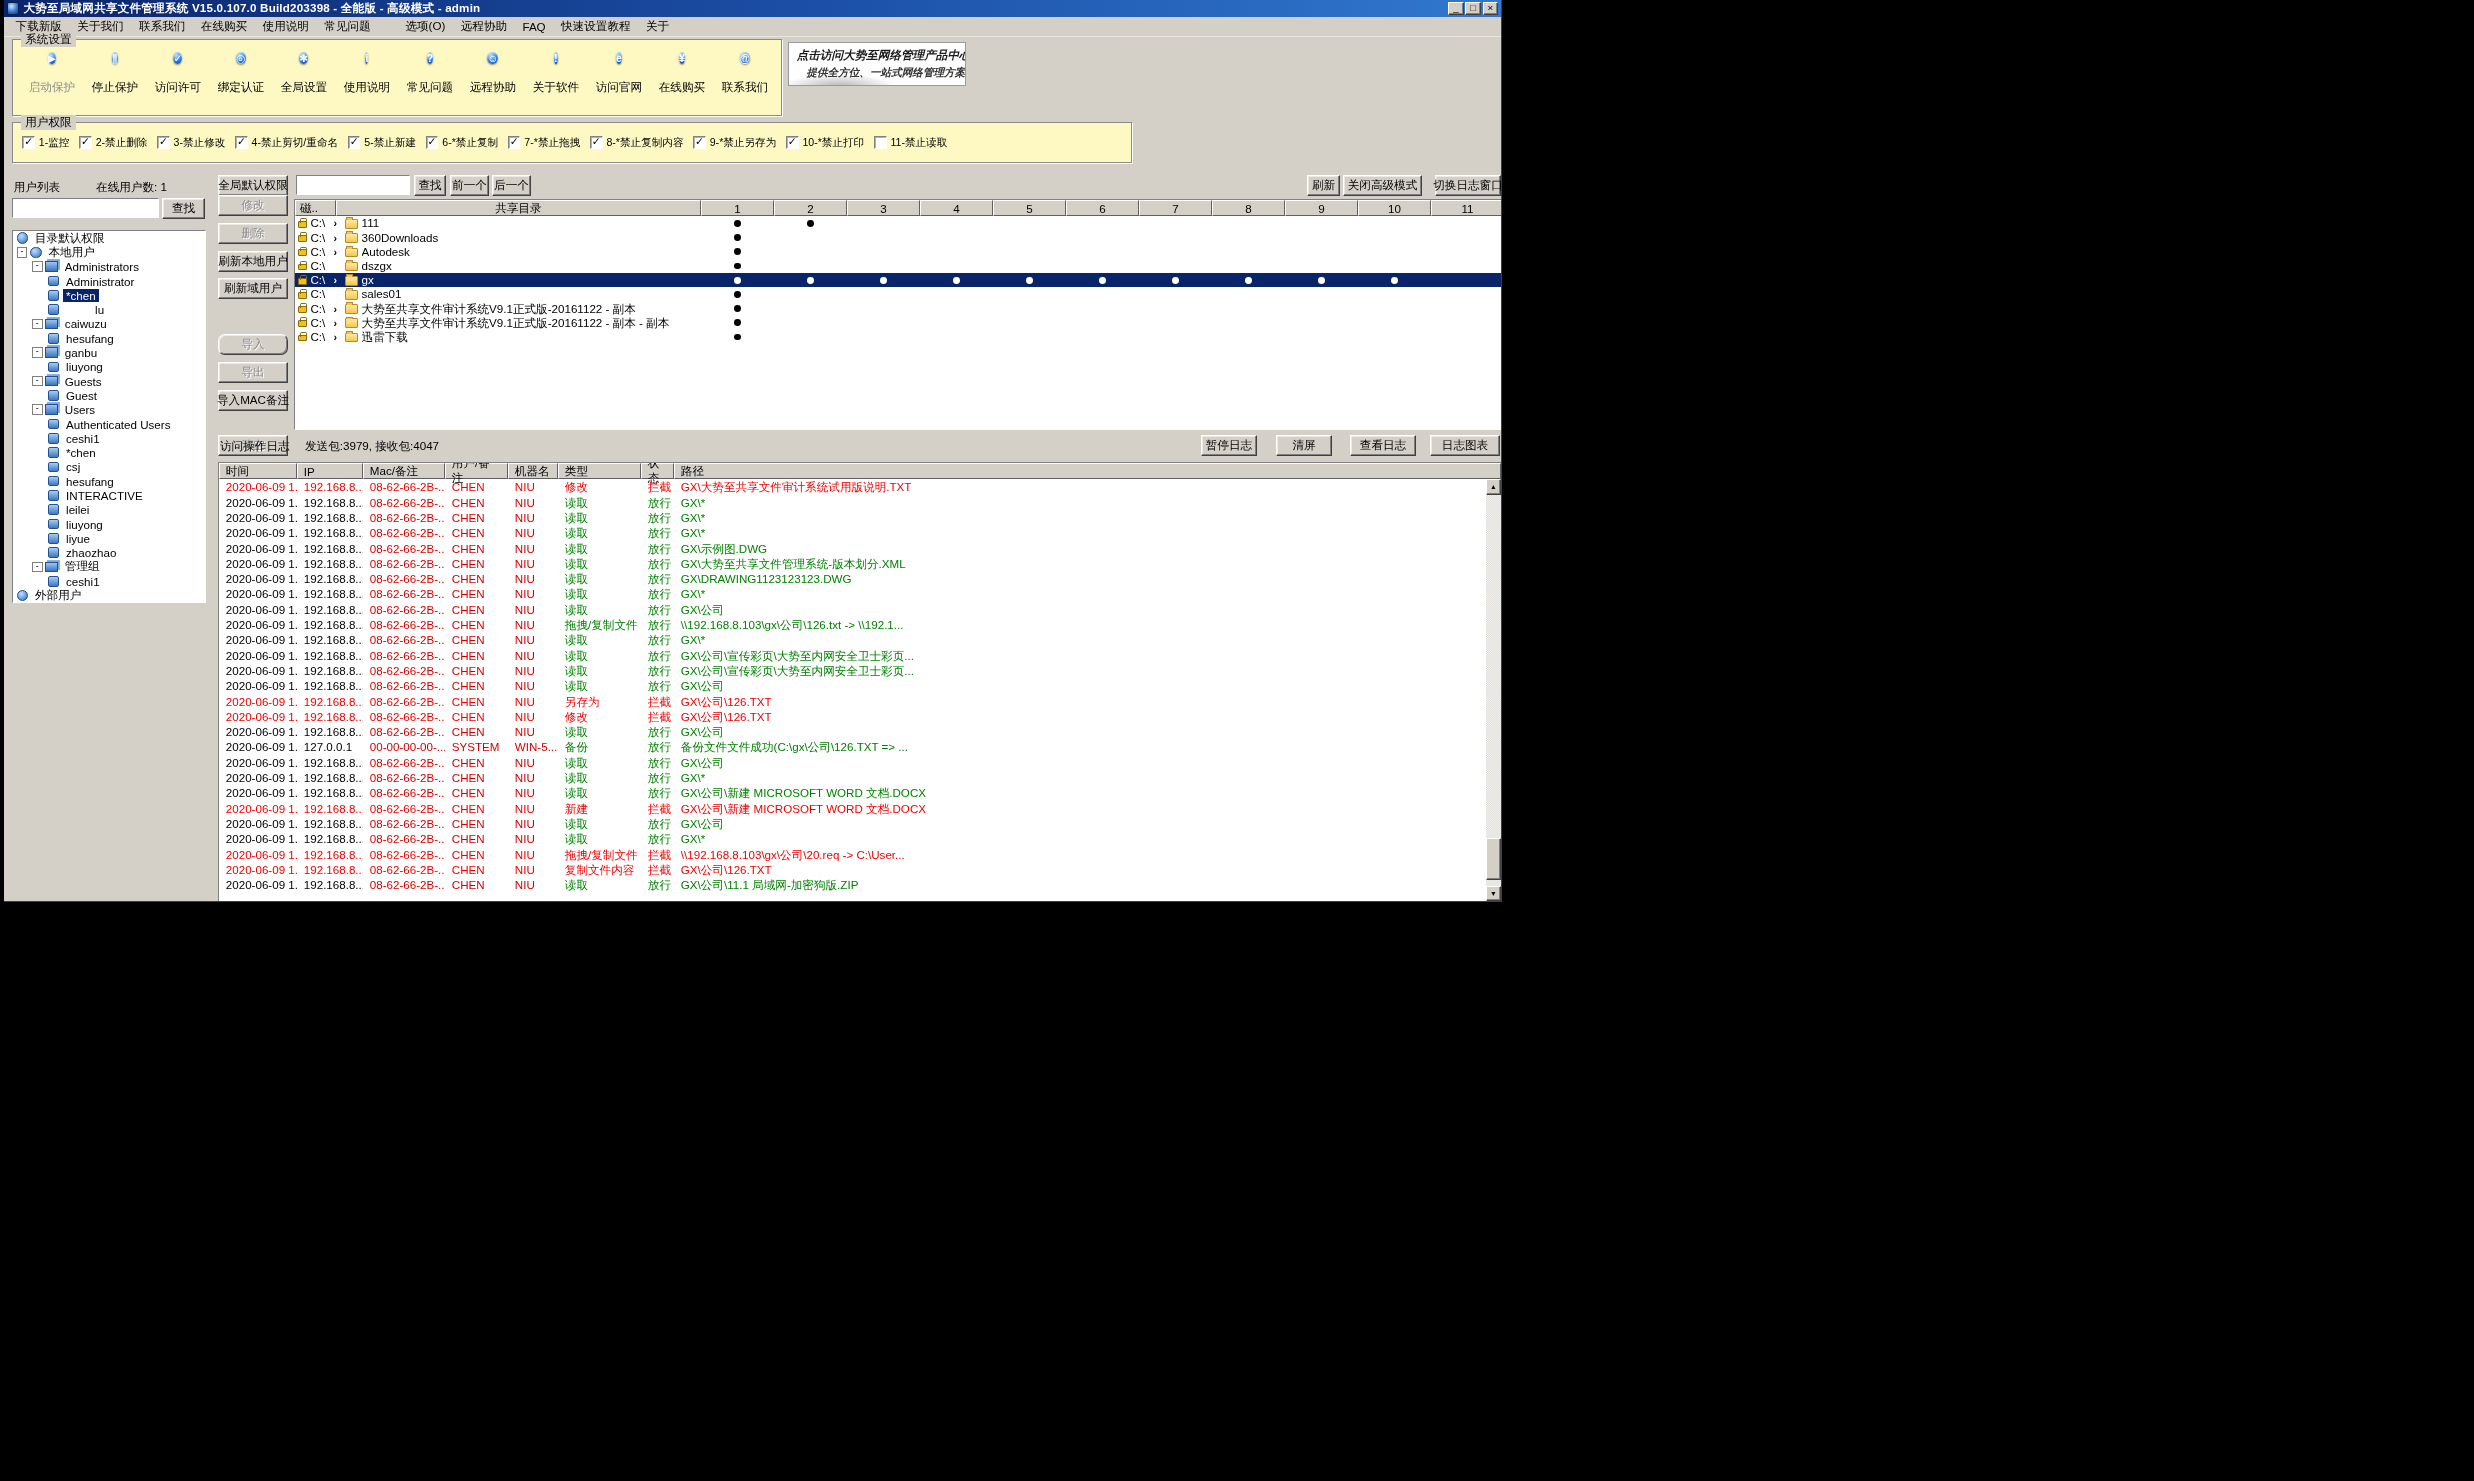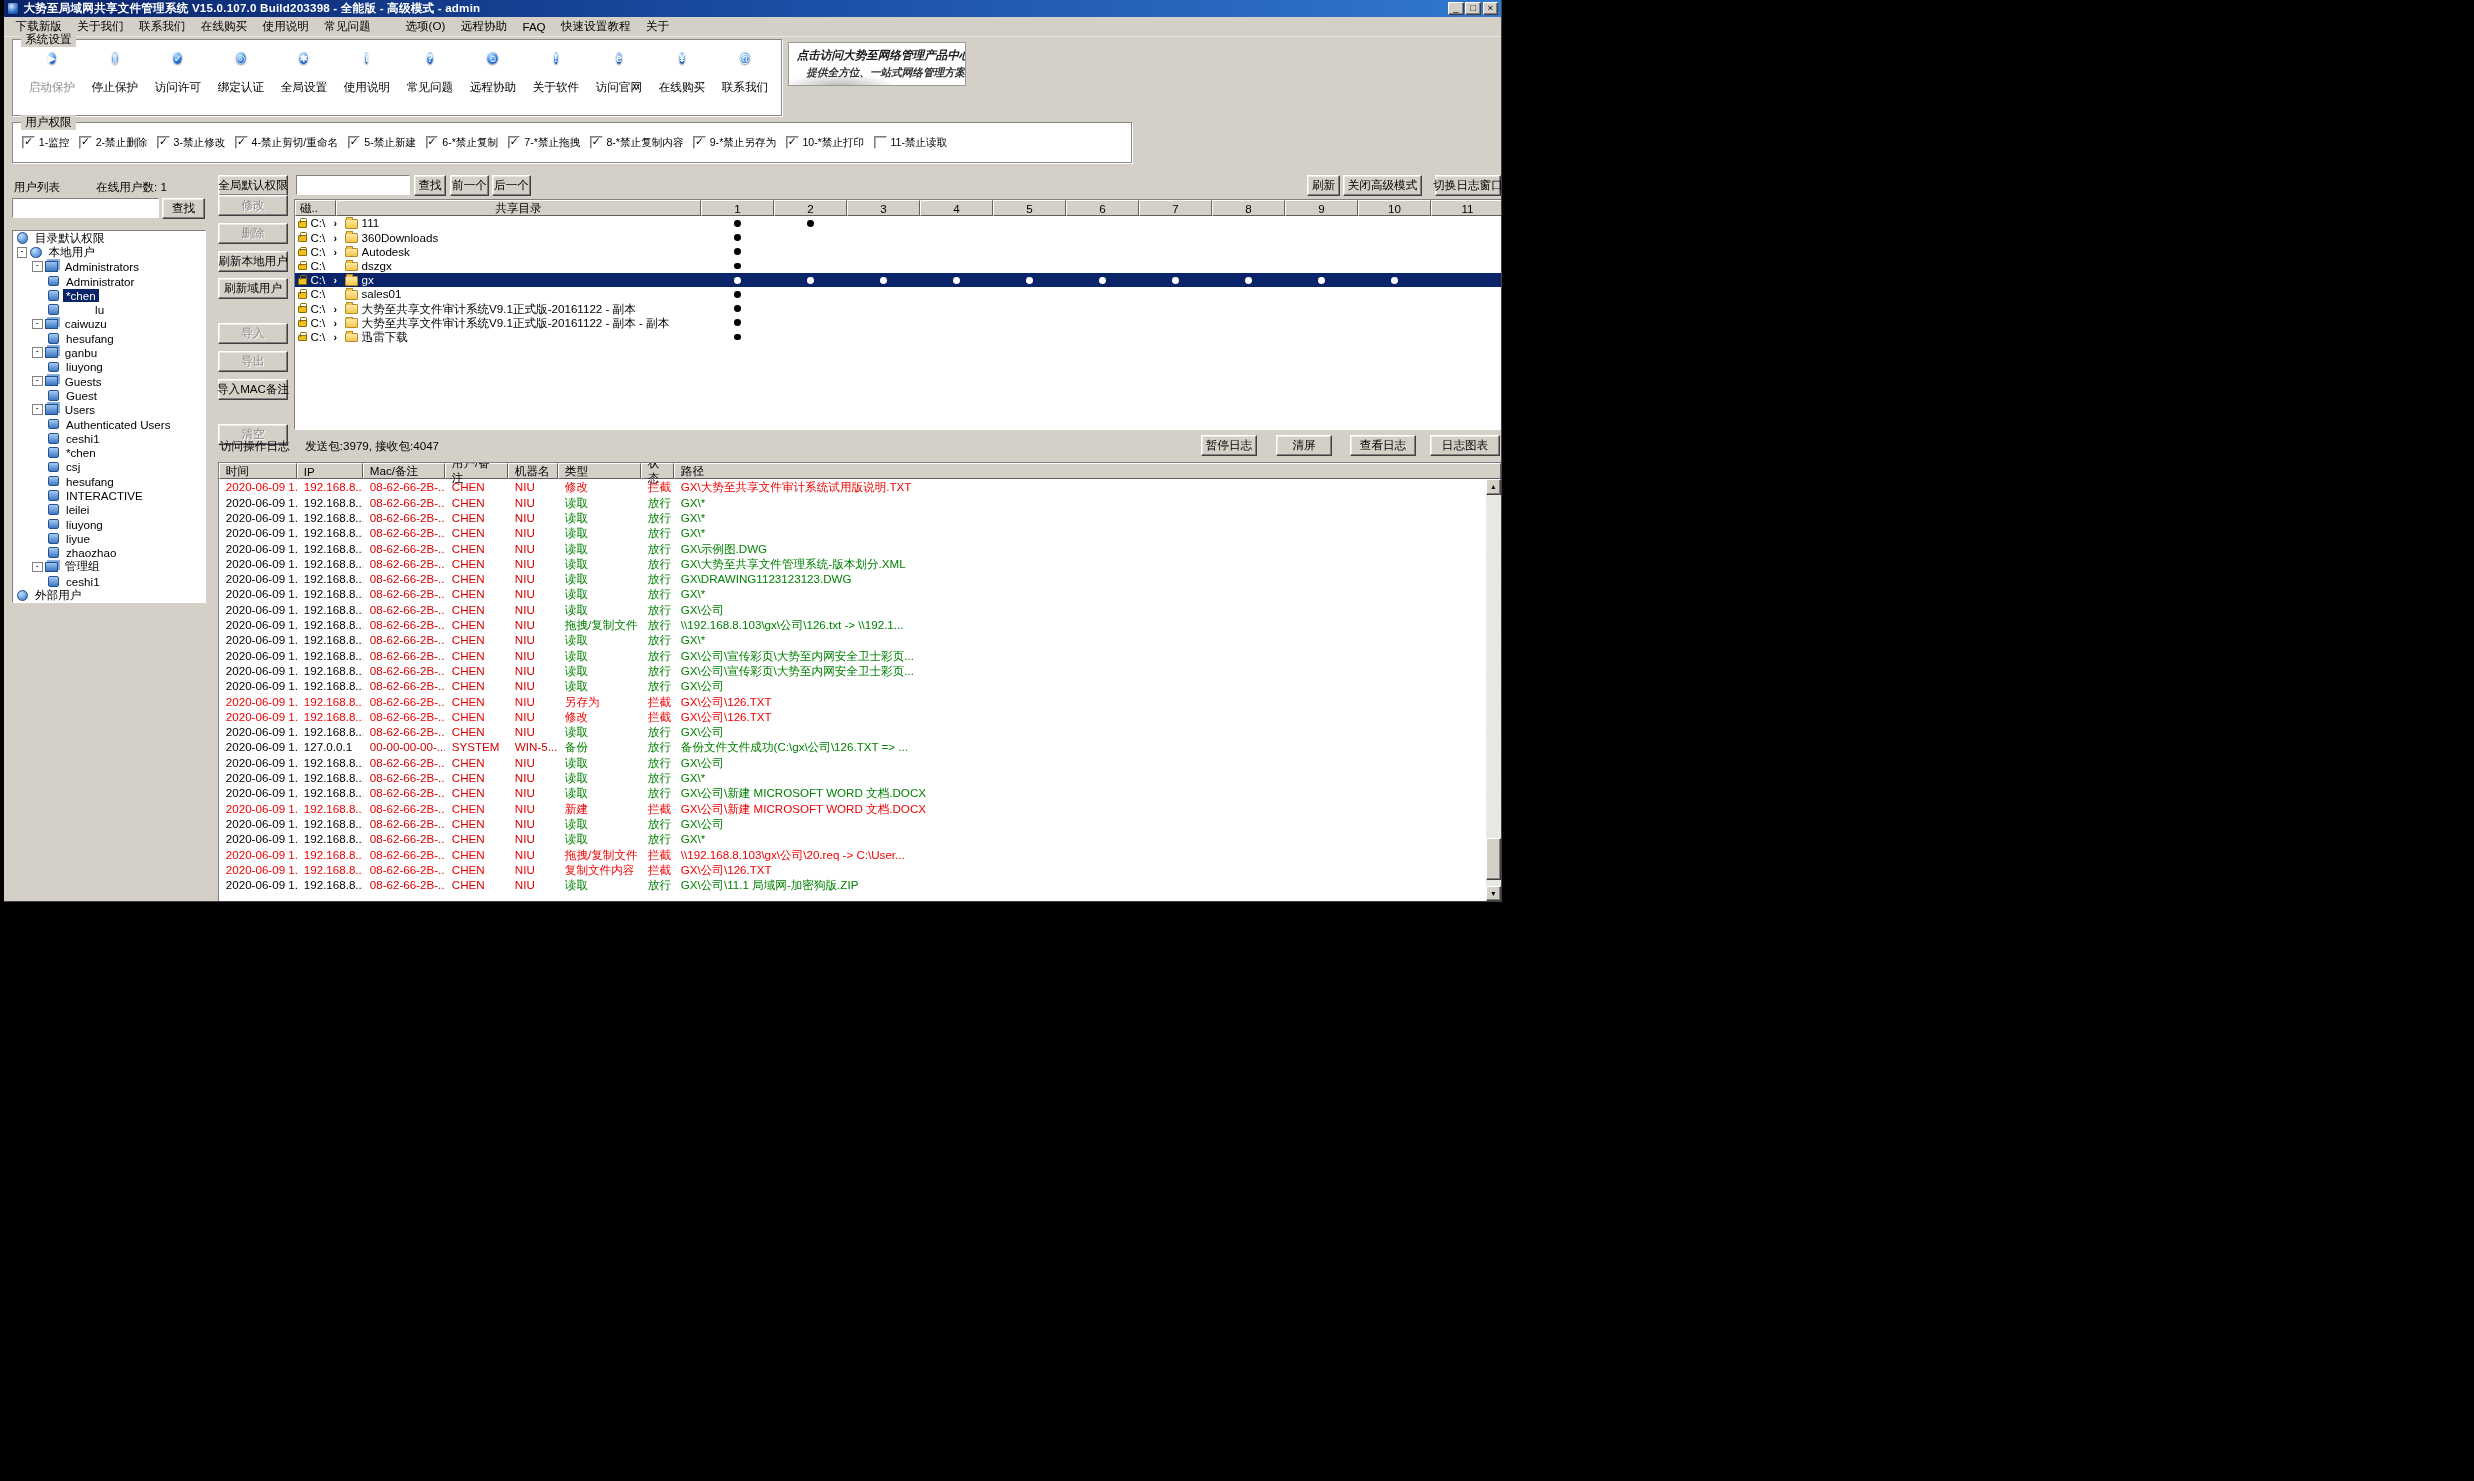"系统设置" .groupbox { background: #ffffff -> #fef9c3 }
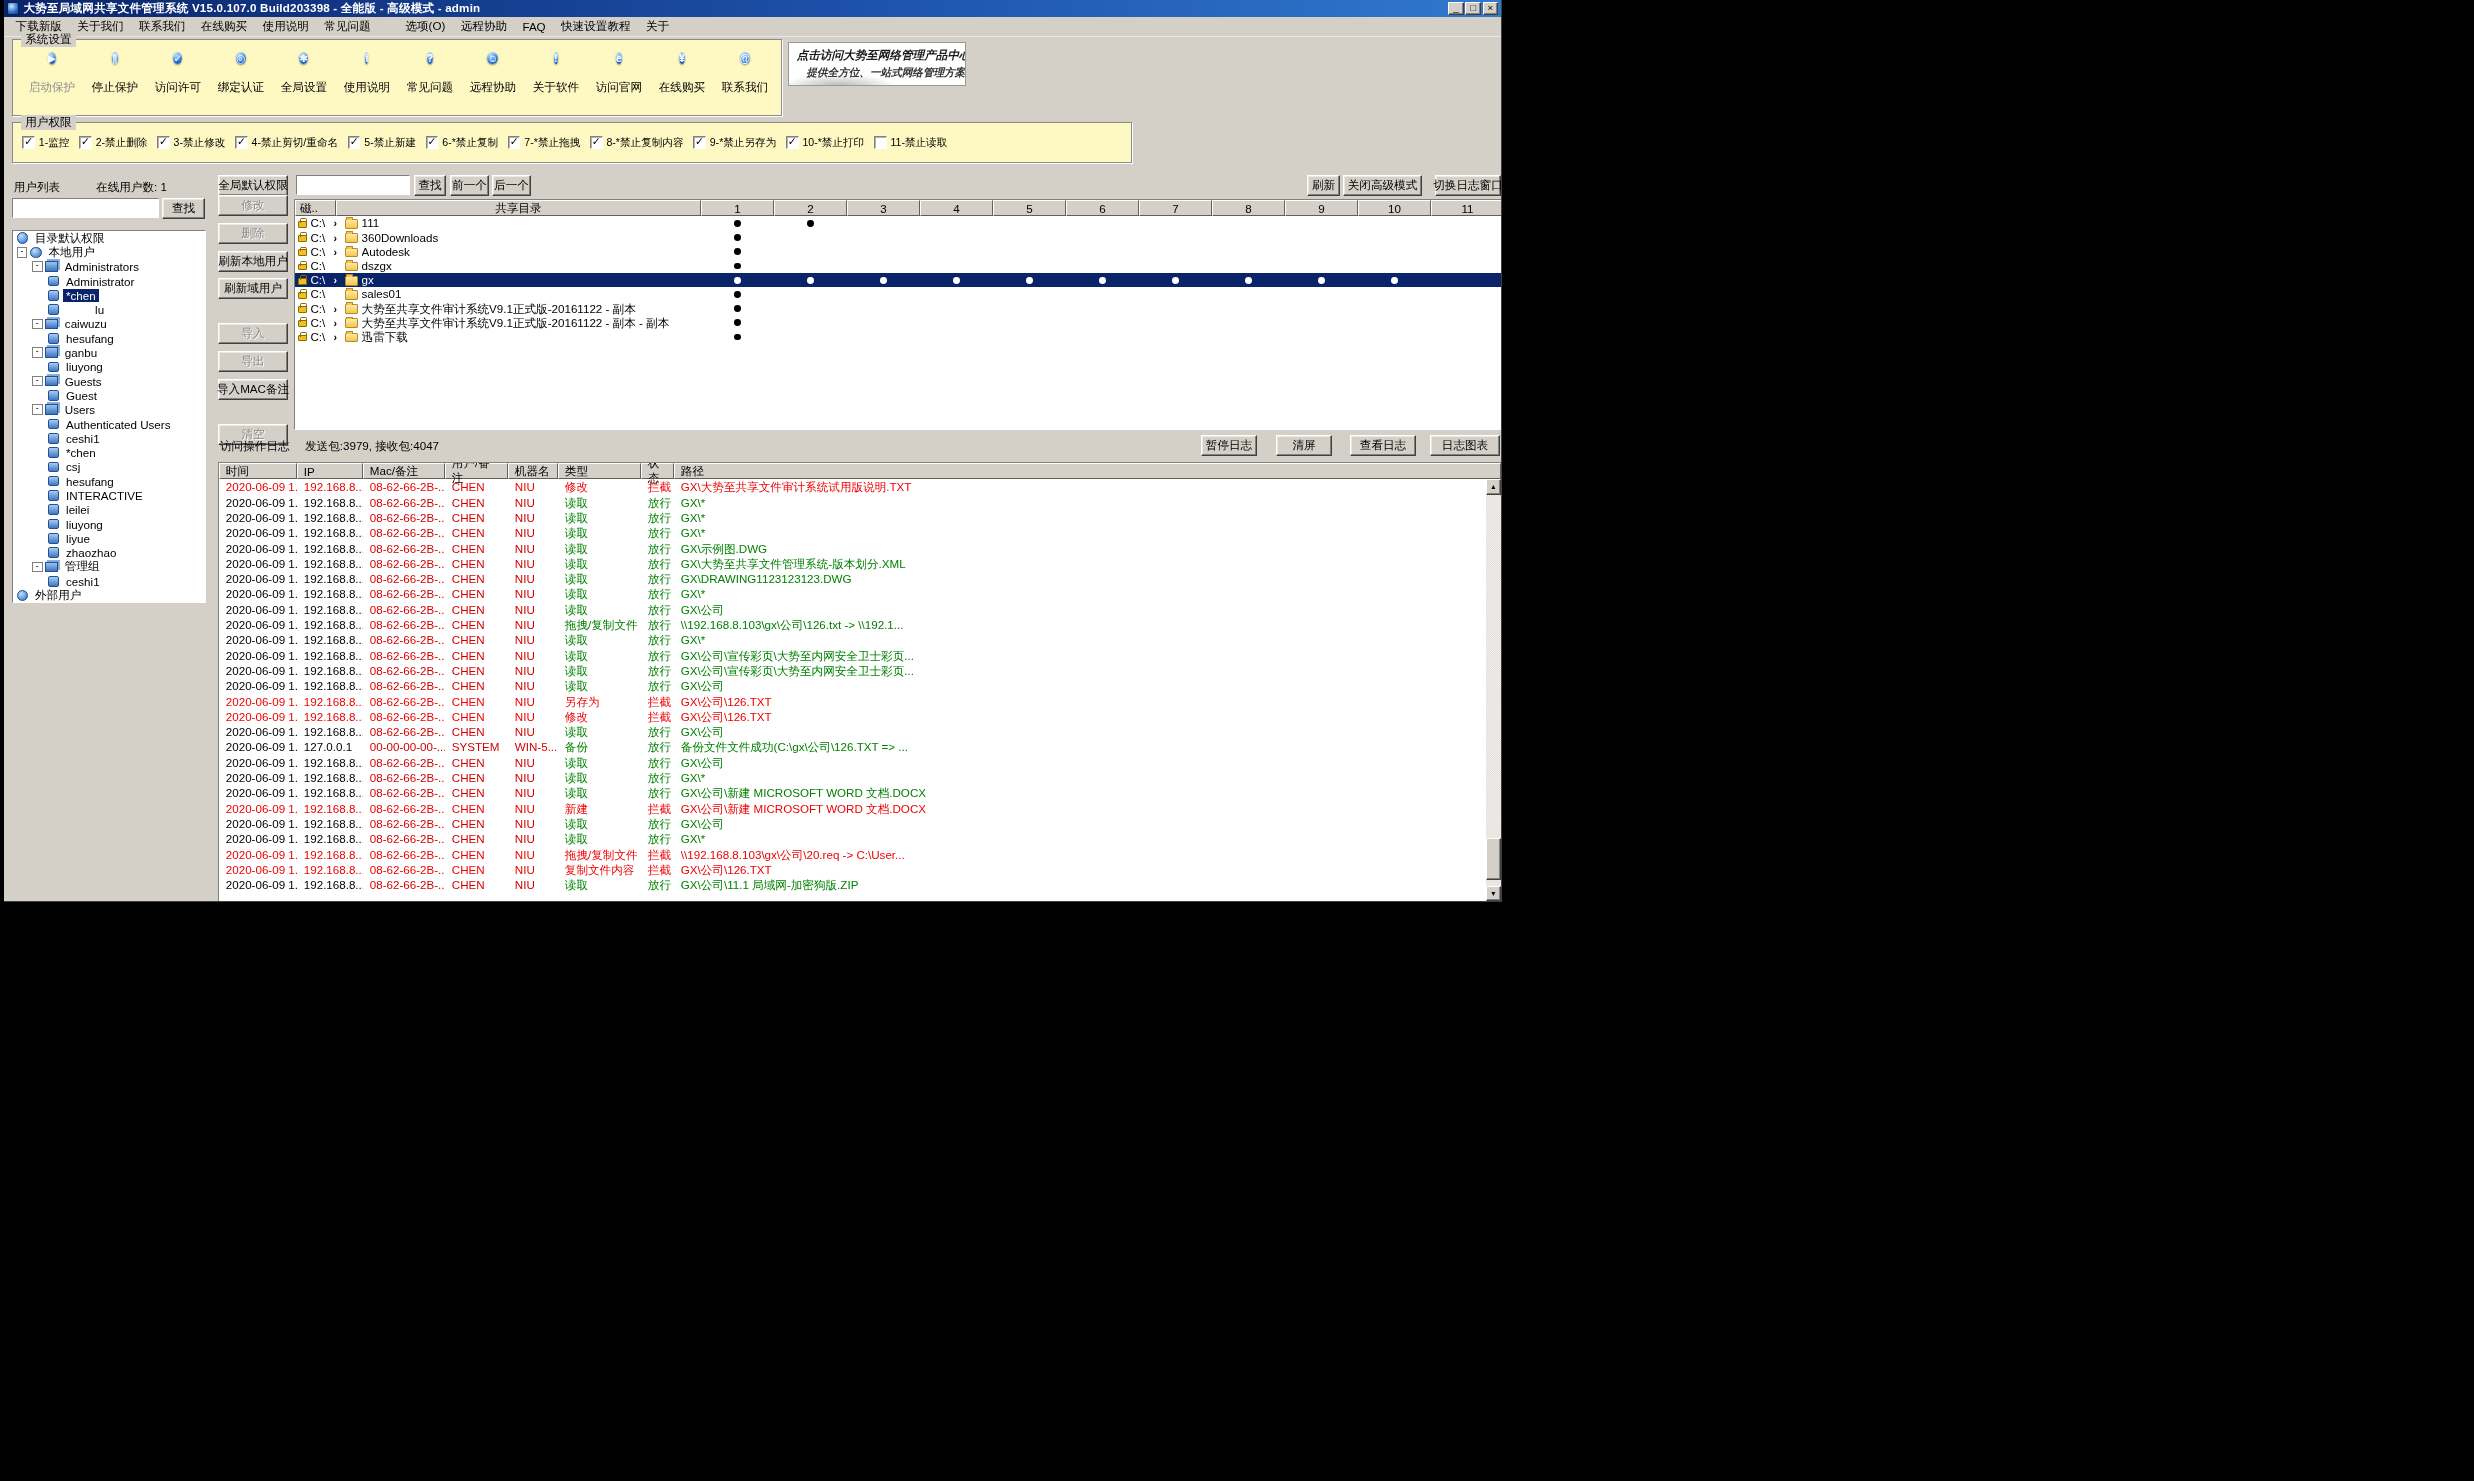"导入" .actions .btn:nth-child(5) { border-radius: none -> 7px; margin-top: 17px -> 28px }
